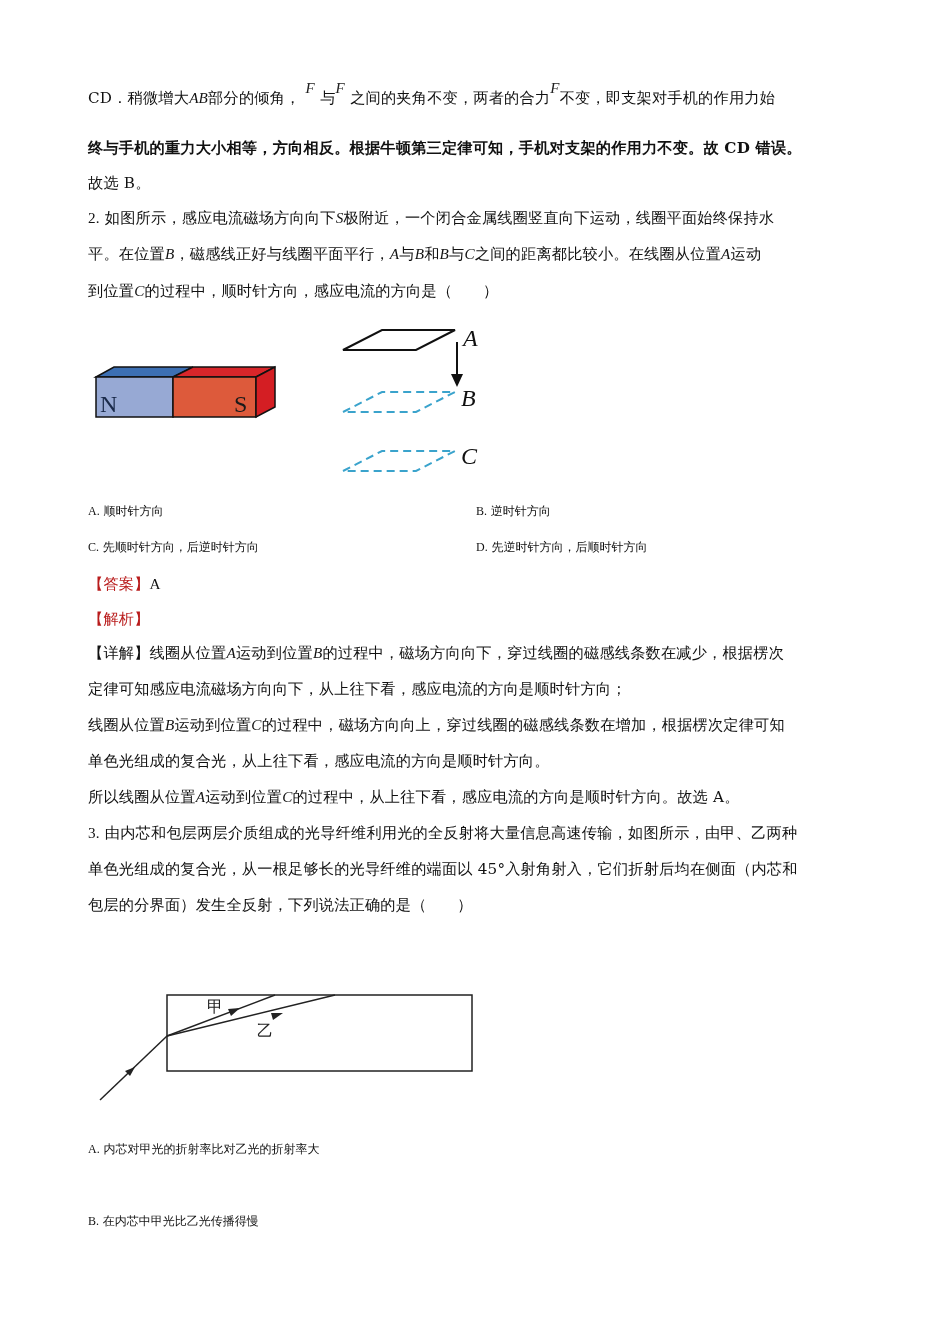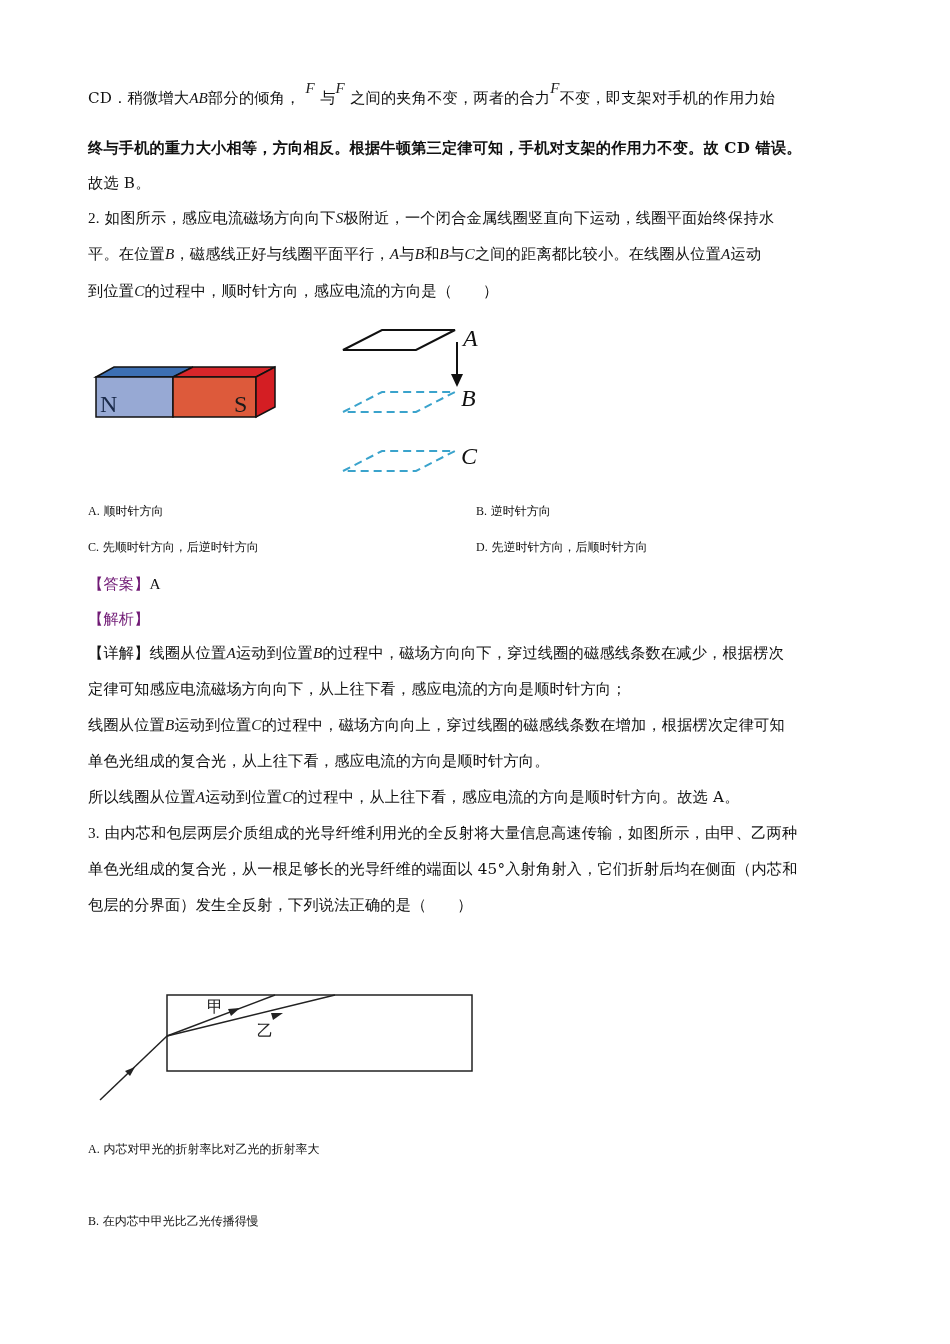"【答案】" .blue { color: #701a75 -> #b91c1c }
